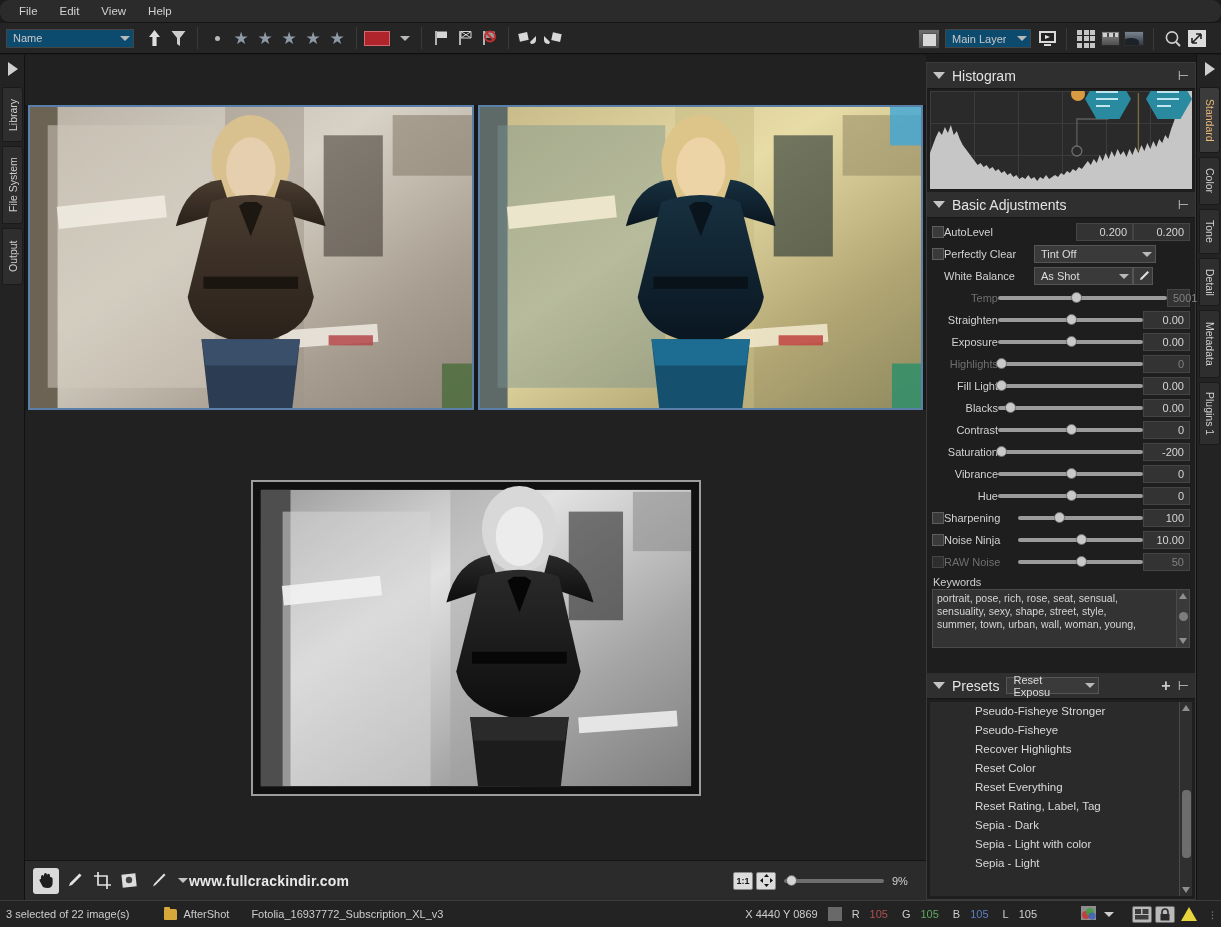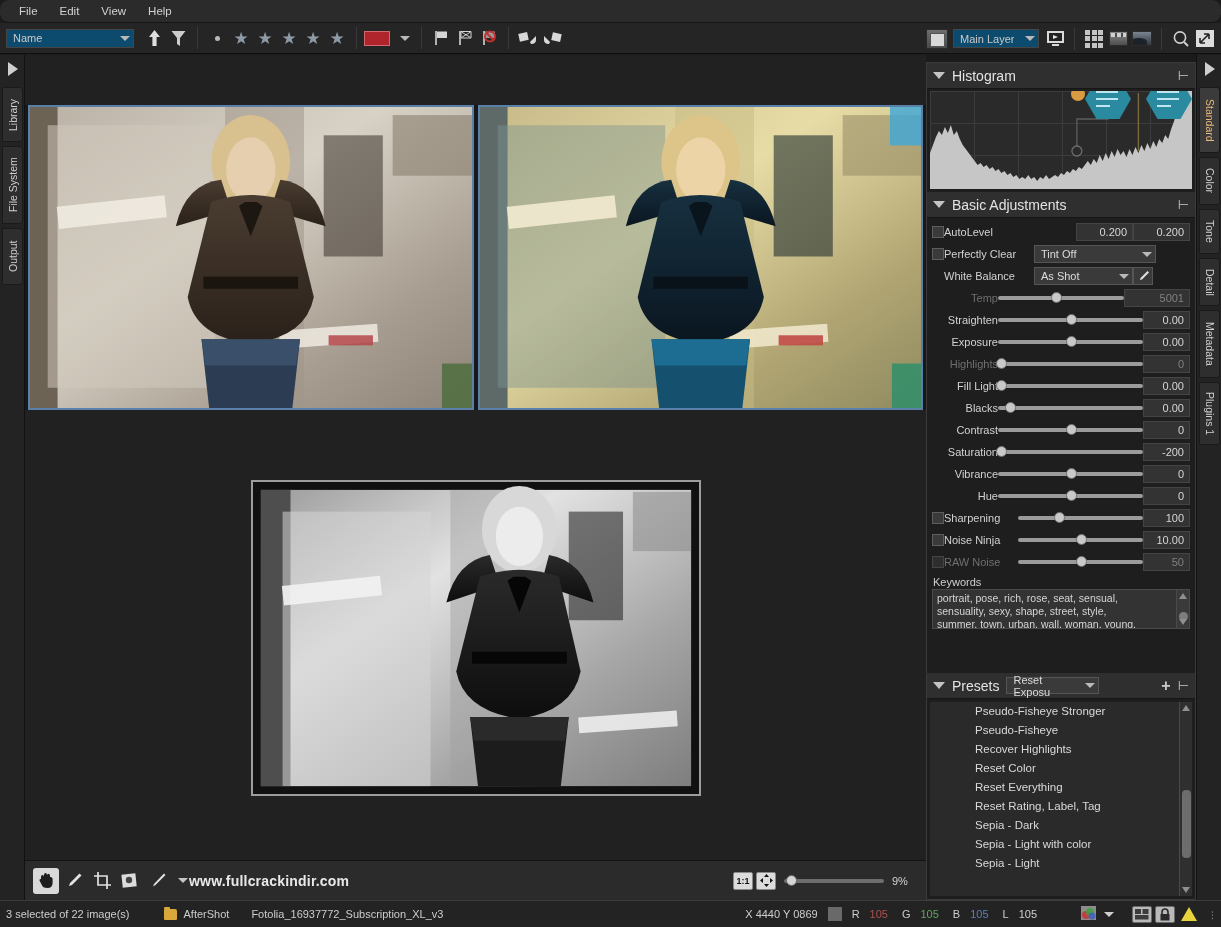"Main Layer" #tb-right { right: 4px -> 12px }
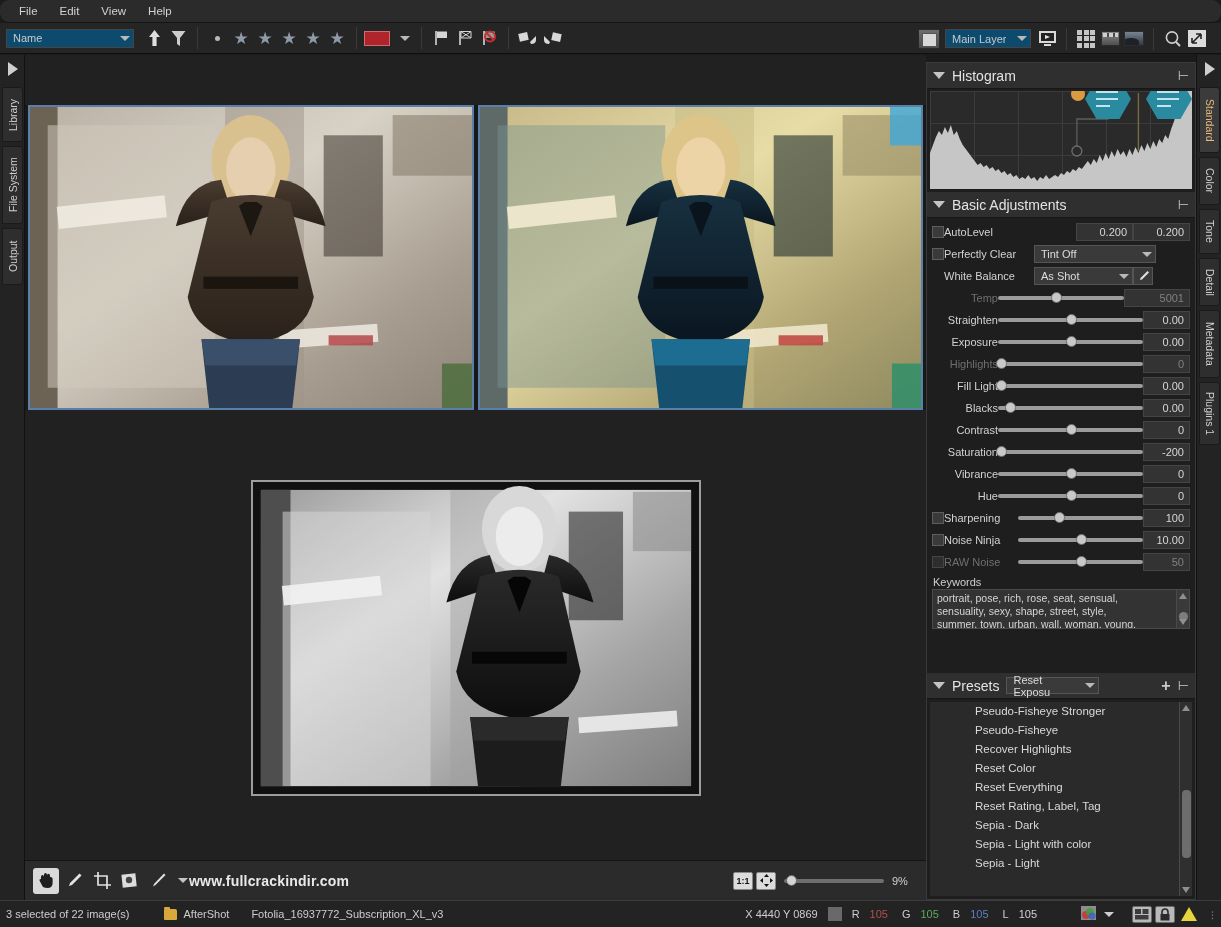"5001" span.numbox { width: 66px -> 23px }
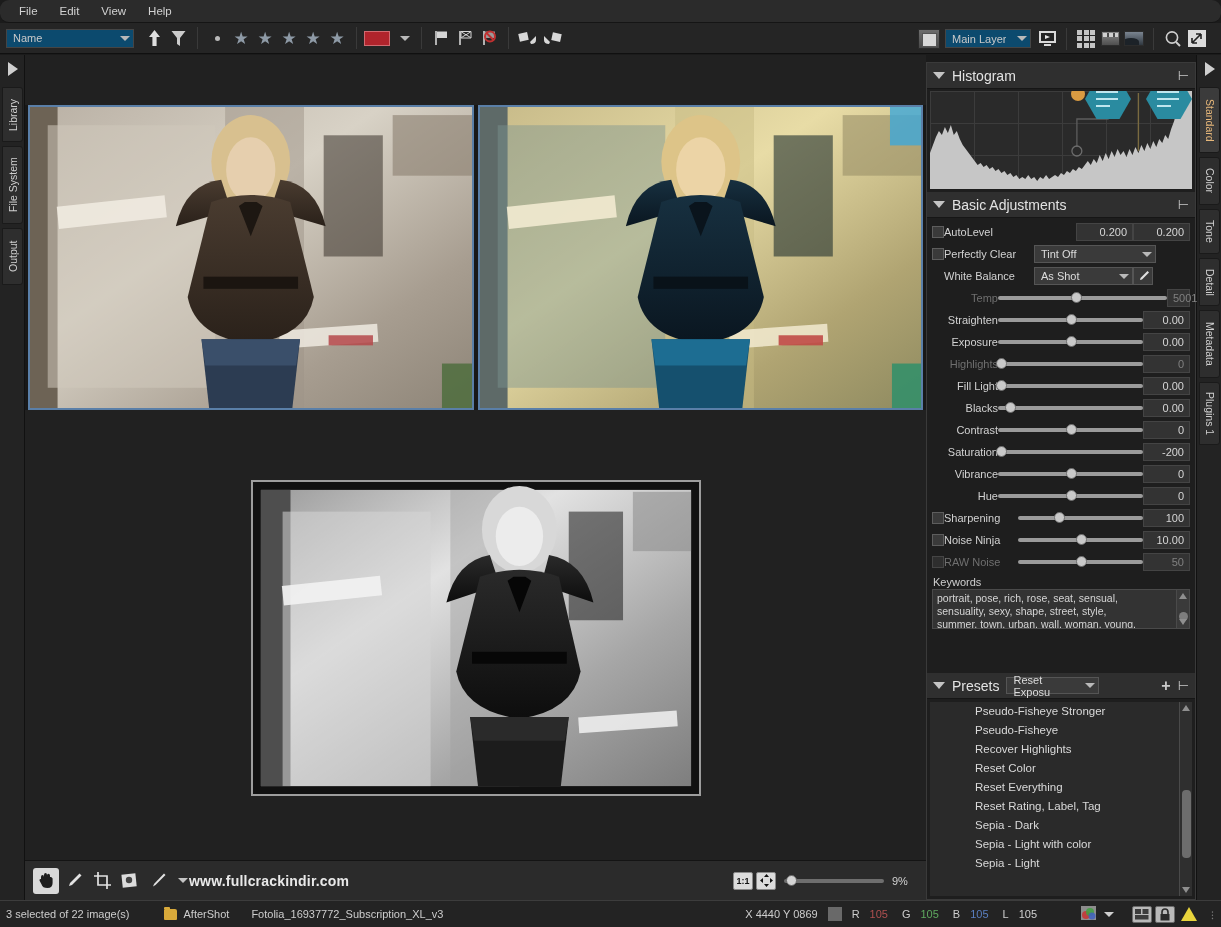"portrait, pose, rich, rose, seat," #kwbox { height: 40px -> 59px }
